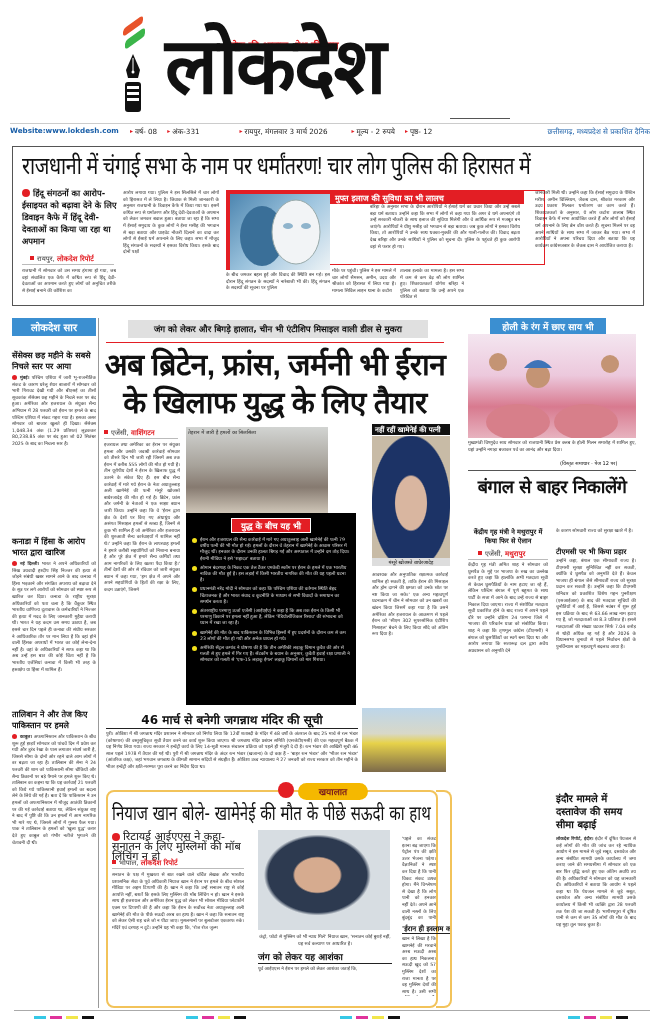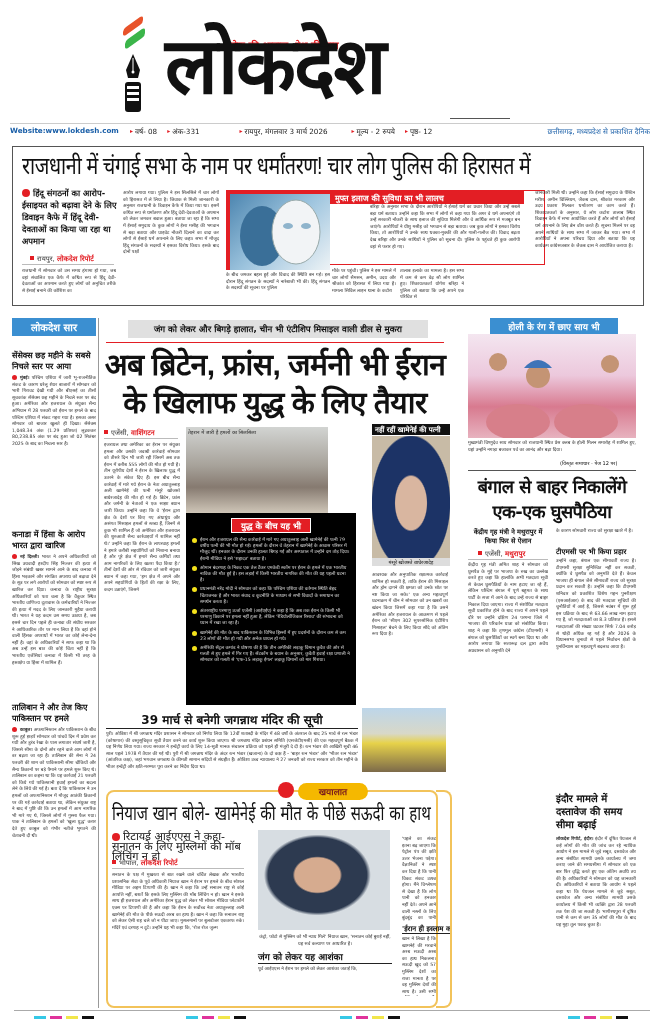"होली के रंग में छाए" div.abs { width: 128px -> 116px }
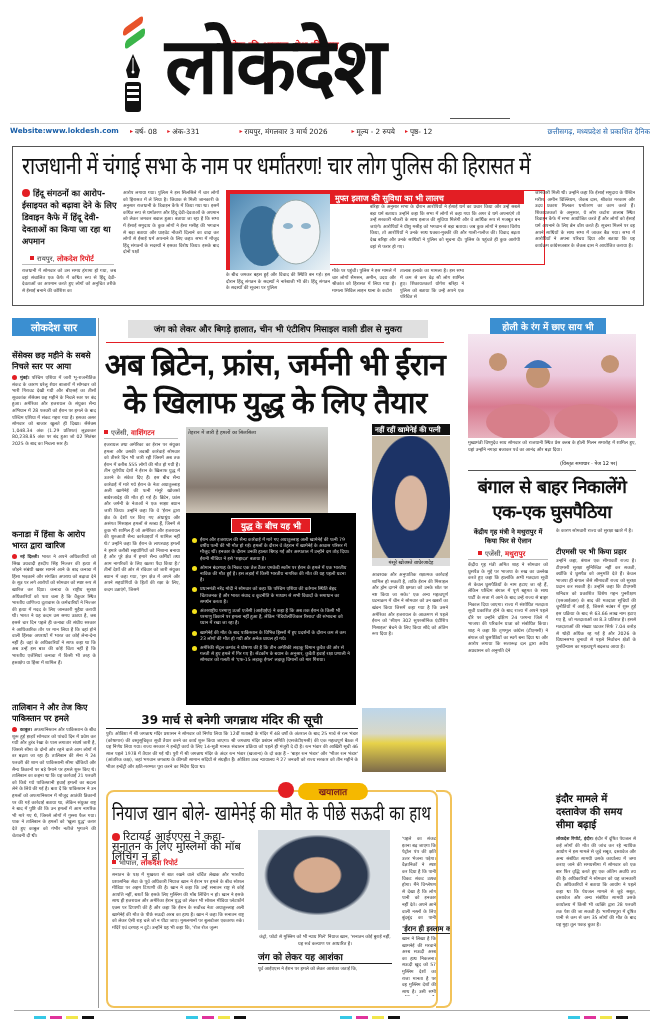"एक-एक घुसपैठिया" div { html: <div>एक-एक घुसपैठिया</div> -> none }
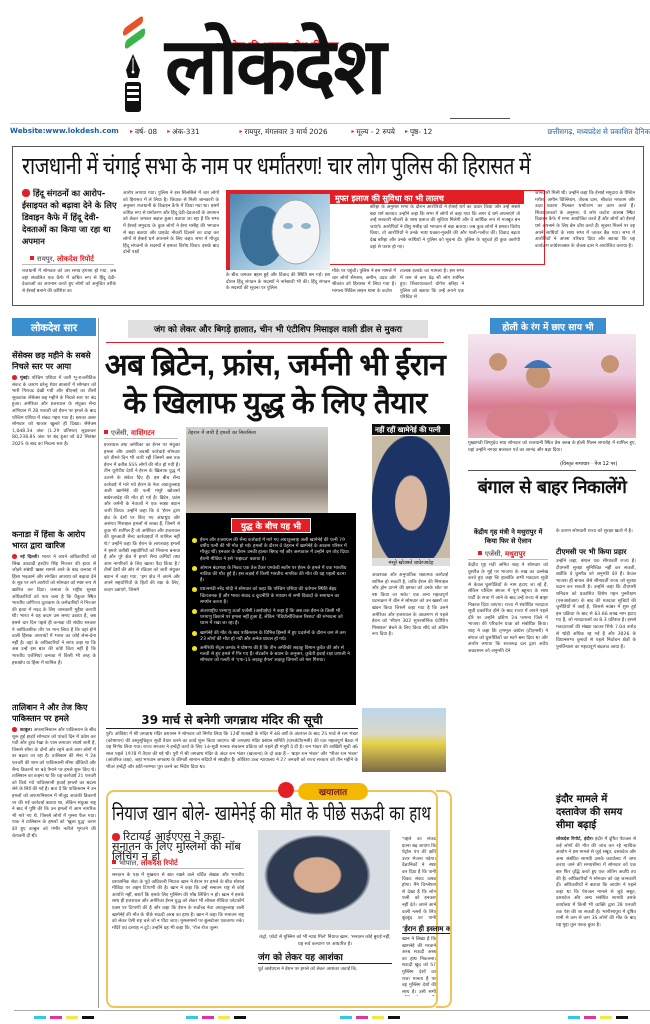"कनाडा में हिंसा के आरोप" div.sub-h { margin-top: 4px -> 11px }
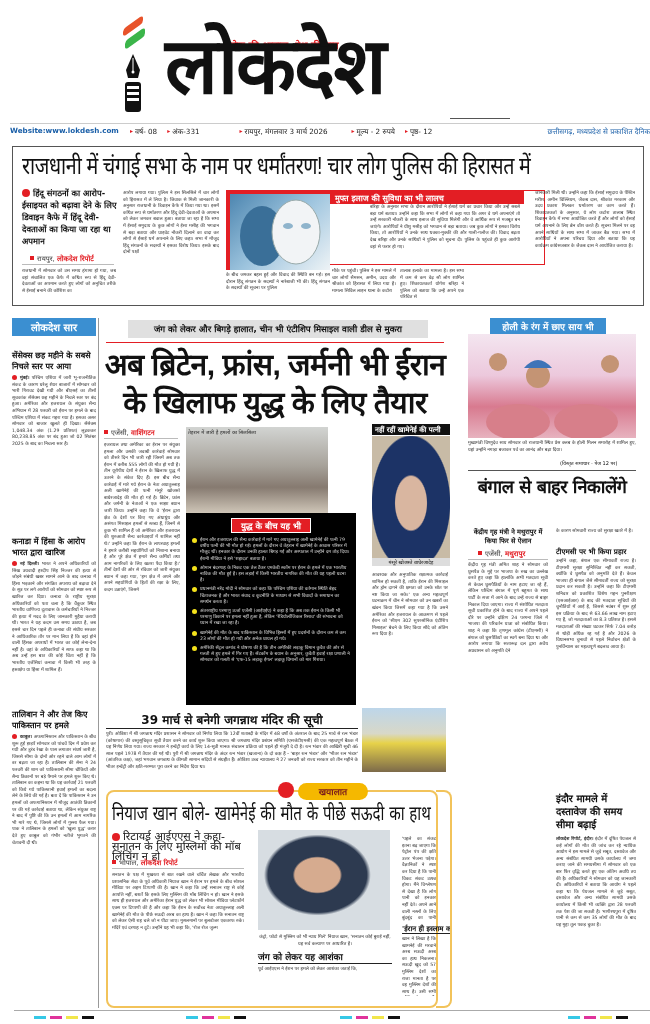"39 मार्च से बनेगी जगन्नाथ" div.abs { text: 39 -> 46 }
